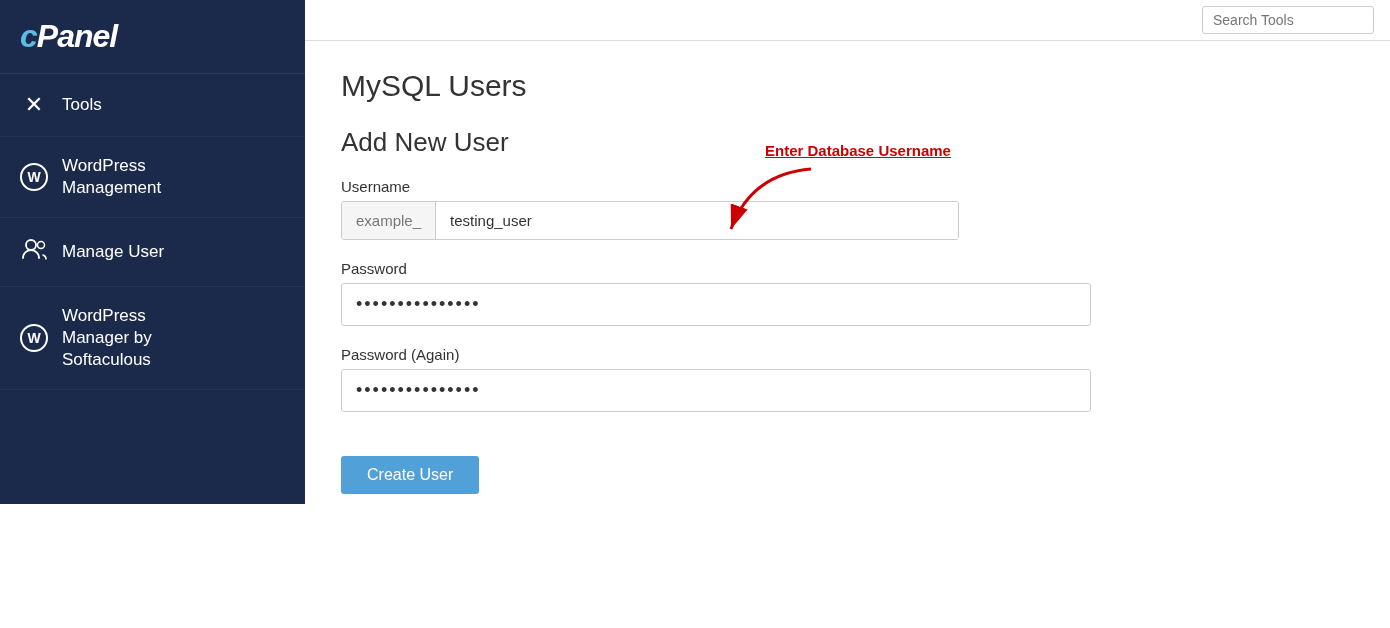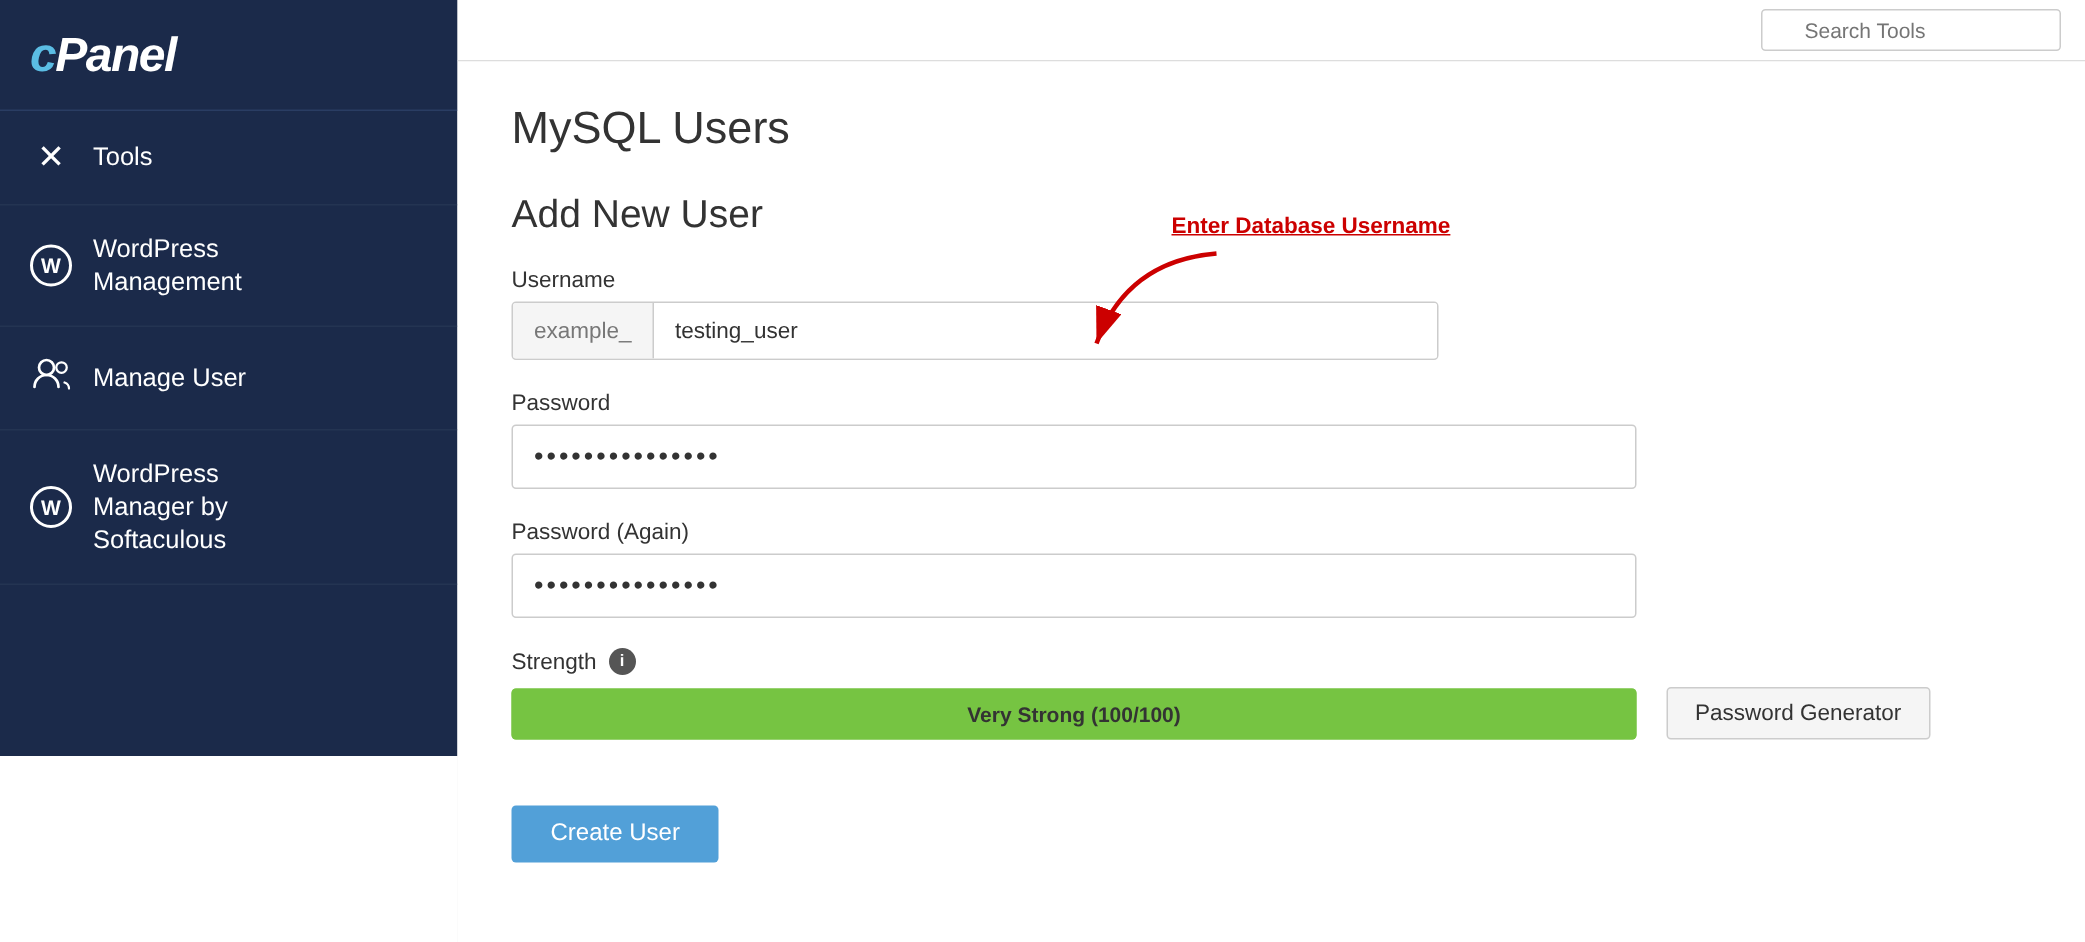"Search Tools" #search-tools-input { padding: 5px 28px -> 5px 10px; width: 200px -> 172px }
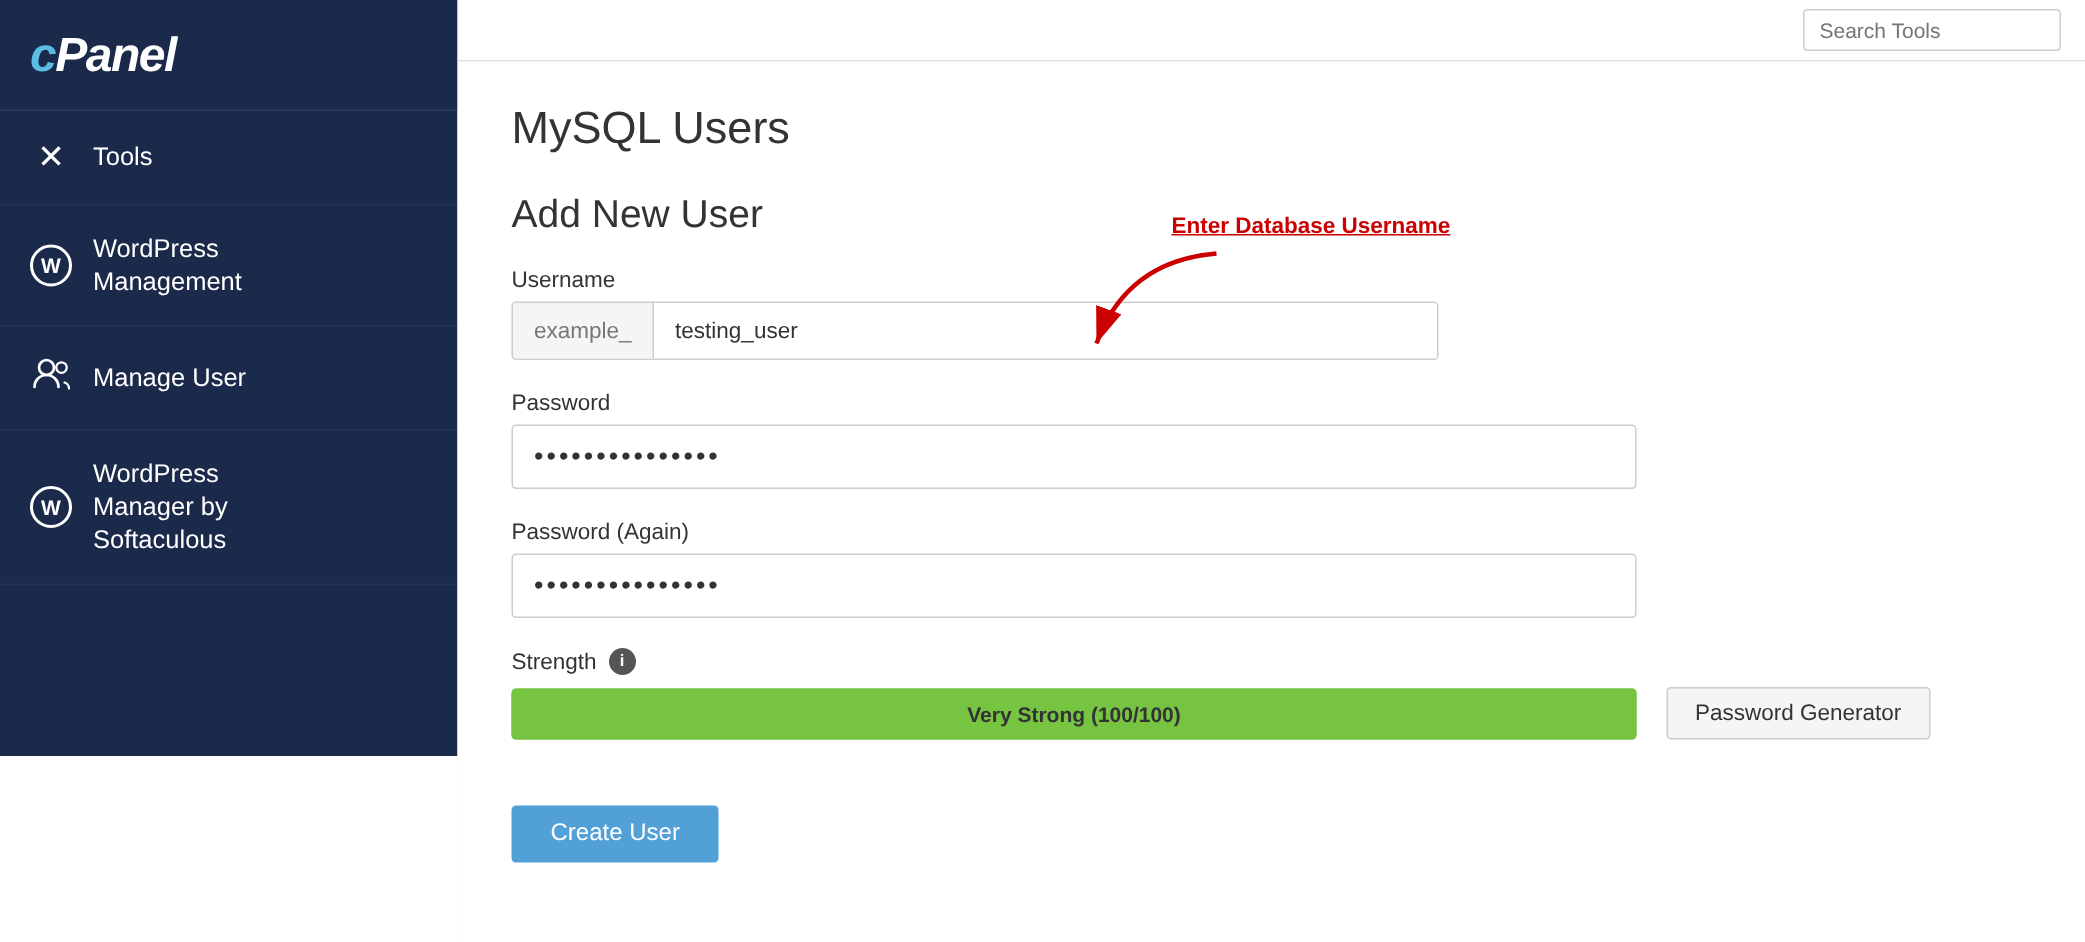"Enter Database Username" div { left: 440px -> 424px; text-decoration: none -> underline }
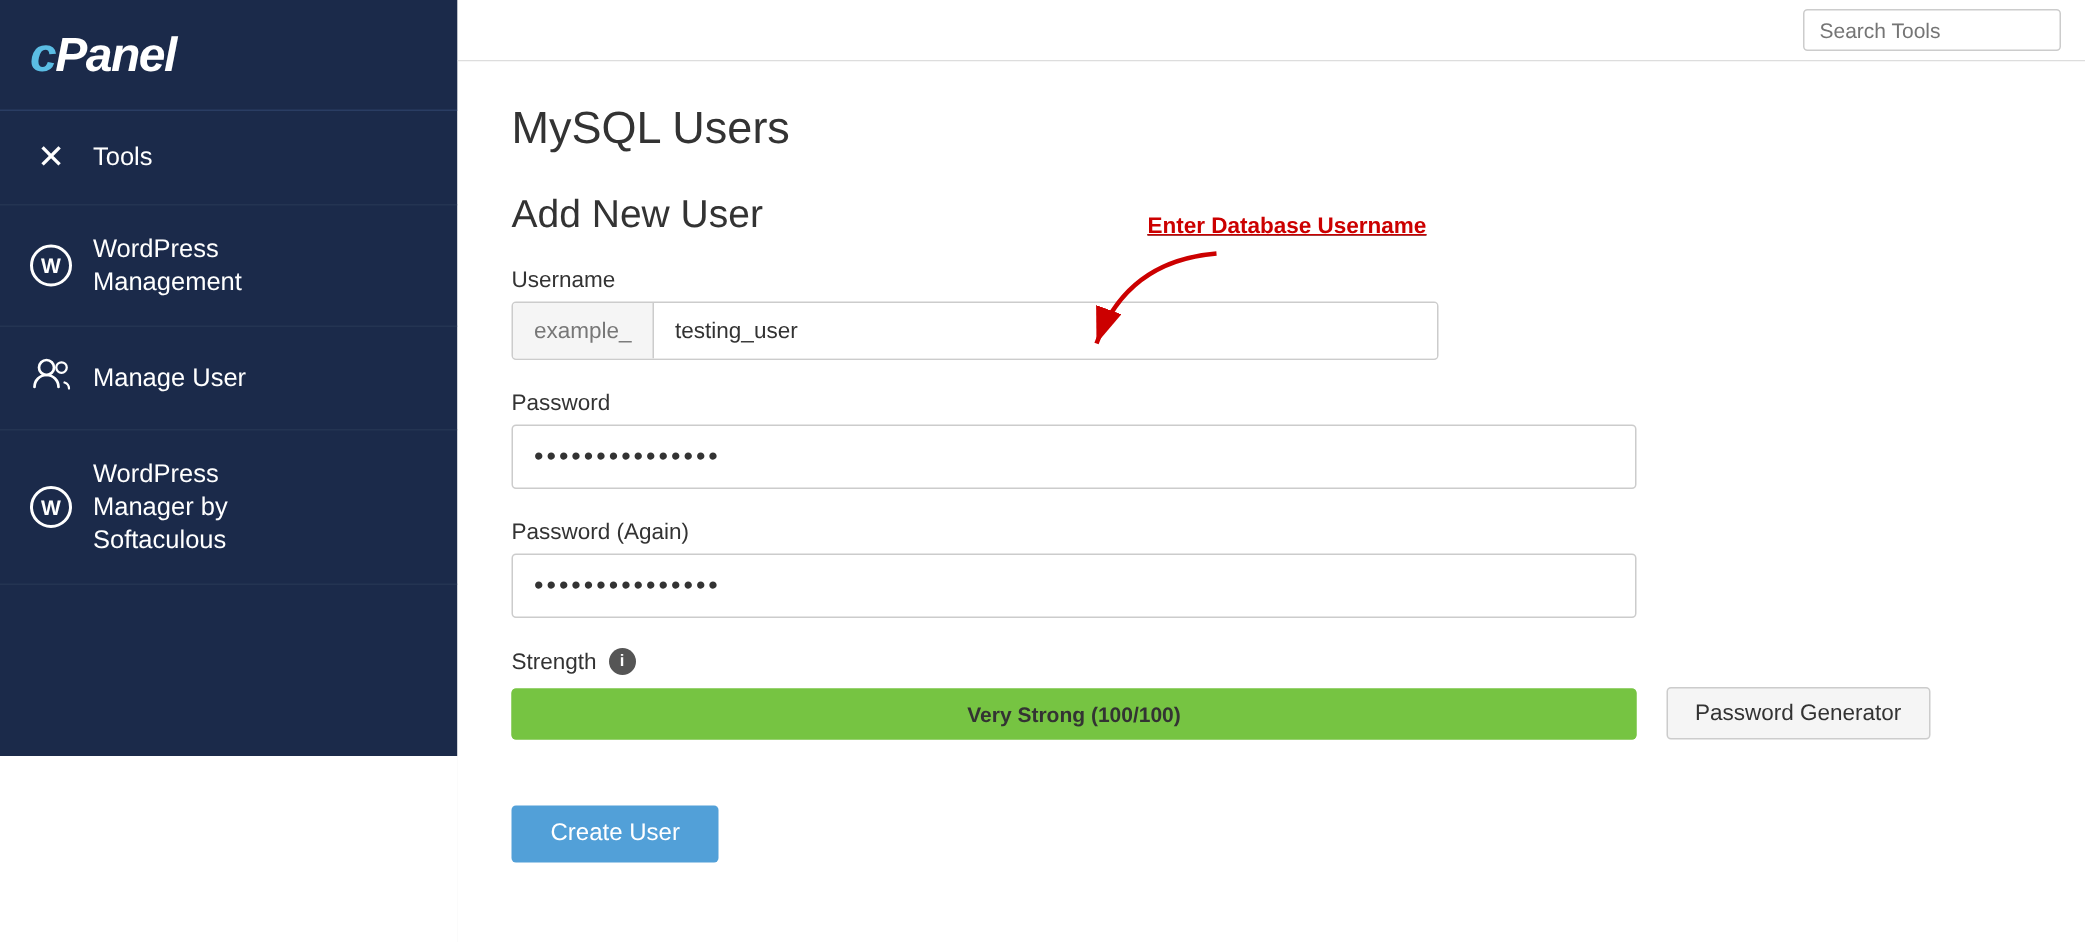"Strength" div.form-group { html: <div> <div> <span>Strength</span> <span>i</span> </div> <div> <div> <div></div> <span>Very Strong (100/100)</span> </div> <button>Password Generator</button> </div> </div> -> none }
